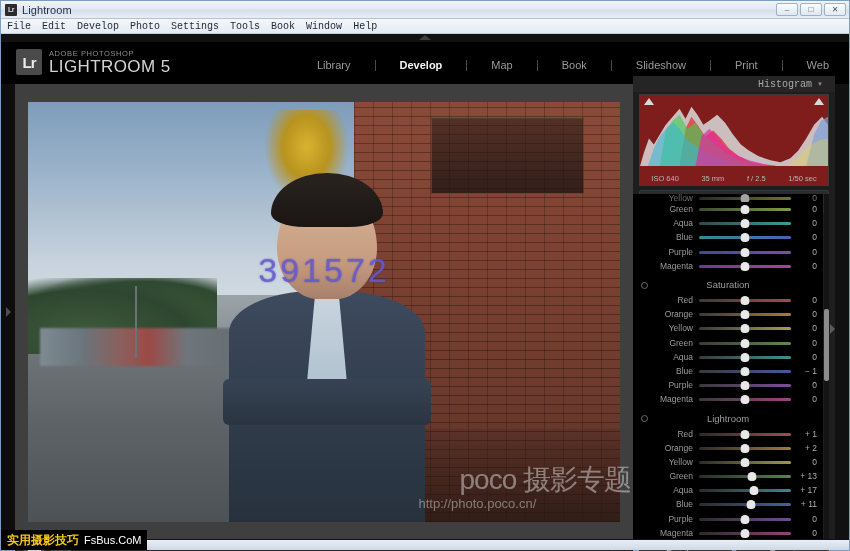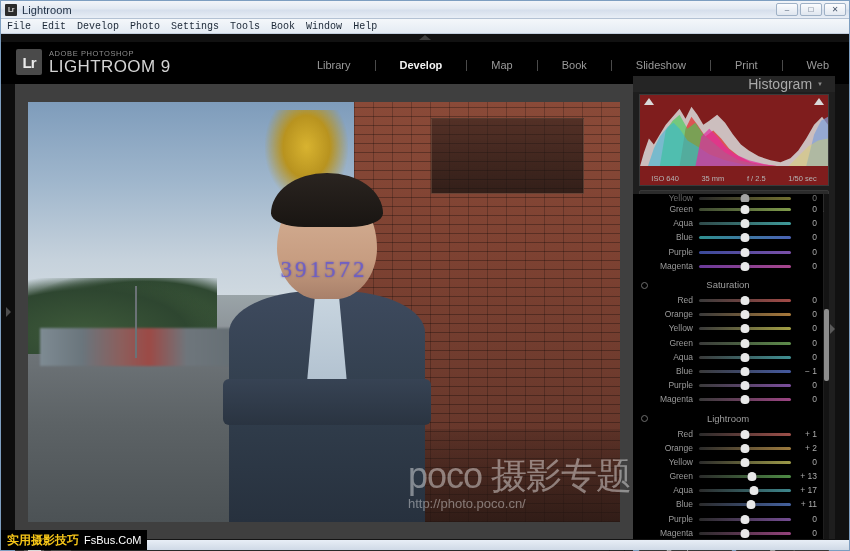"LIGHTROOM 9" div.lr-word-lg { text: 9 -> 5 }
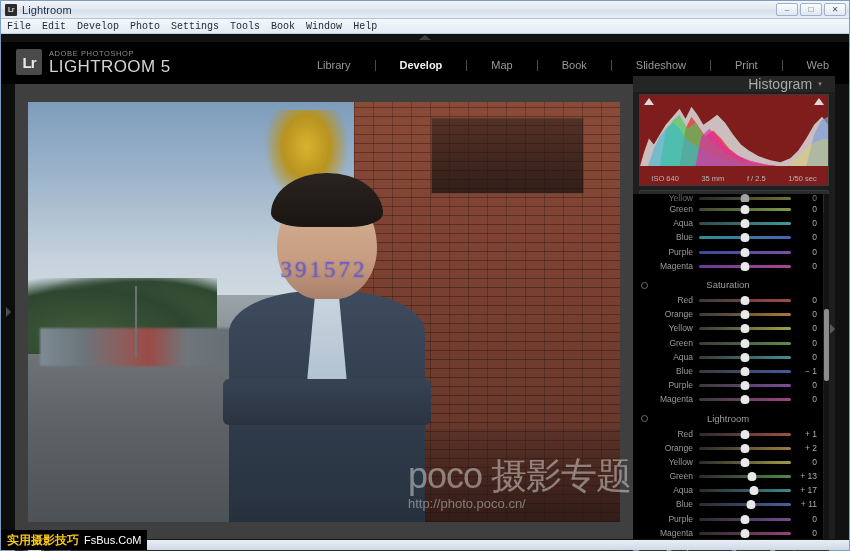"Histogram" .hist-header .t { font-family: none -> Liberation Mono, monospace; font-size: 14px -> 10px }
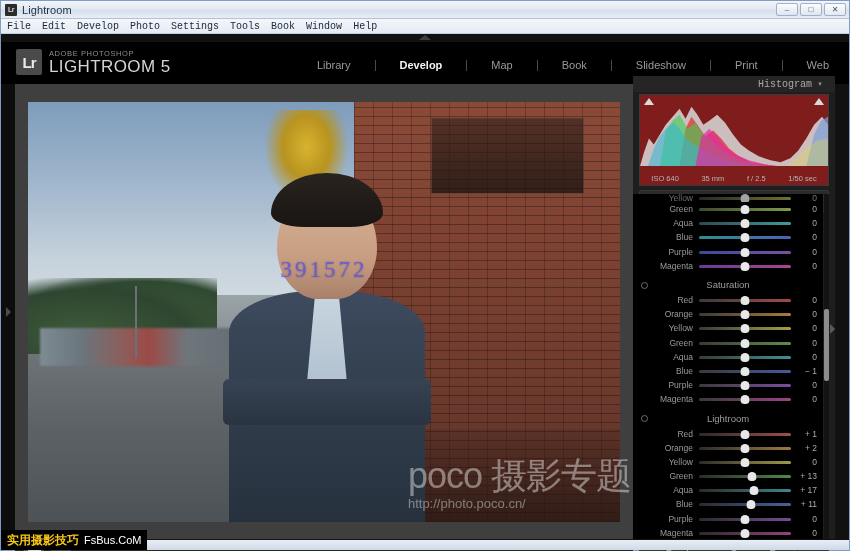"391572" .photo-overlay-num { font-family: Liberation Serif, serif -> Liberation Sans, sans-serif; font-size: 23px -> 34px }
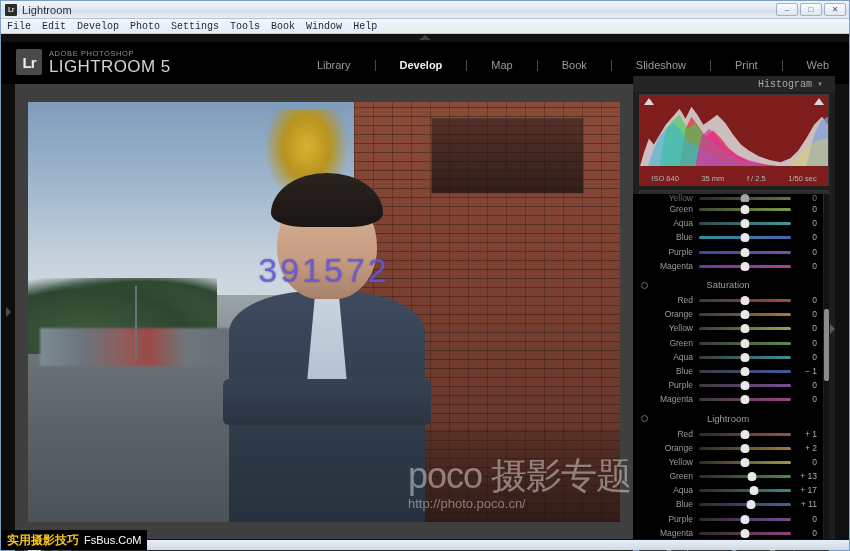"poco 摄影专题" .poco-wm .l1 { font-size: 36px -> 28px; margin-left: none -> 41px }
